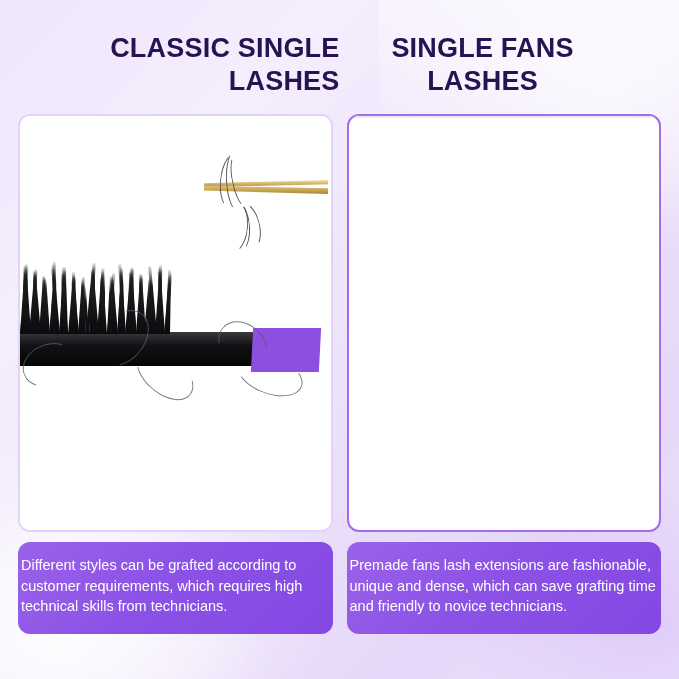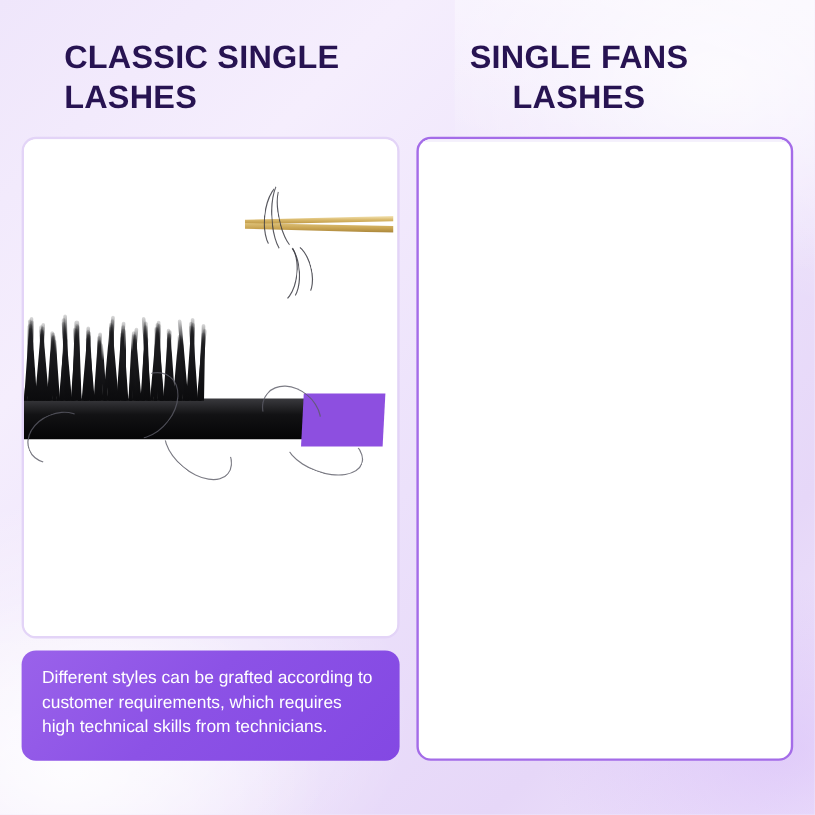"CLASSIC SINGLE" .head-title.left { text-align: left -> right }
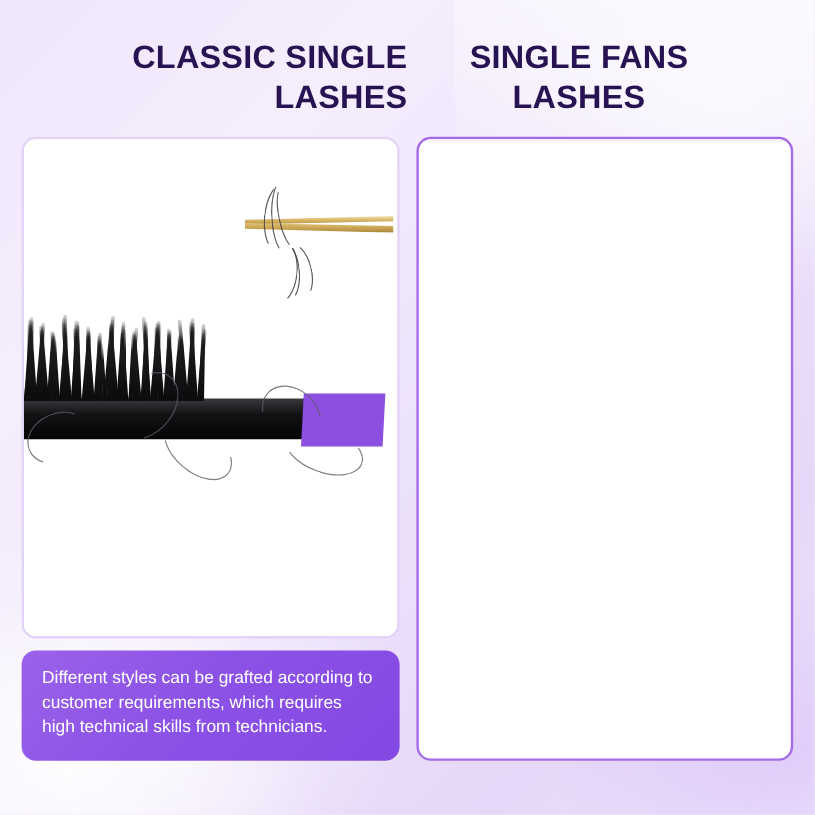"Different styles can be grafted" .caption { padding: 13px 17px -> 13px 3px }
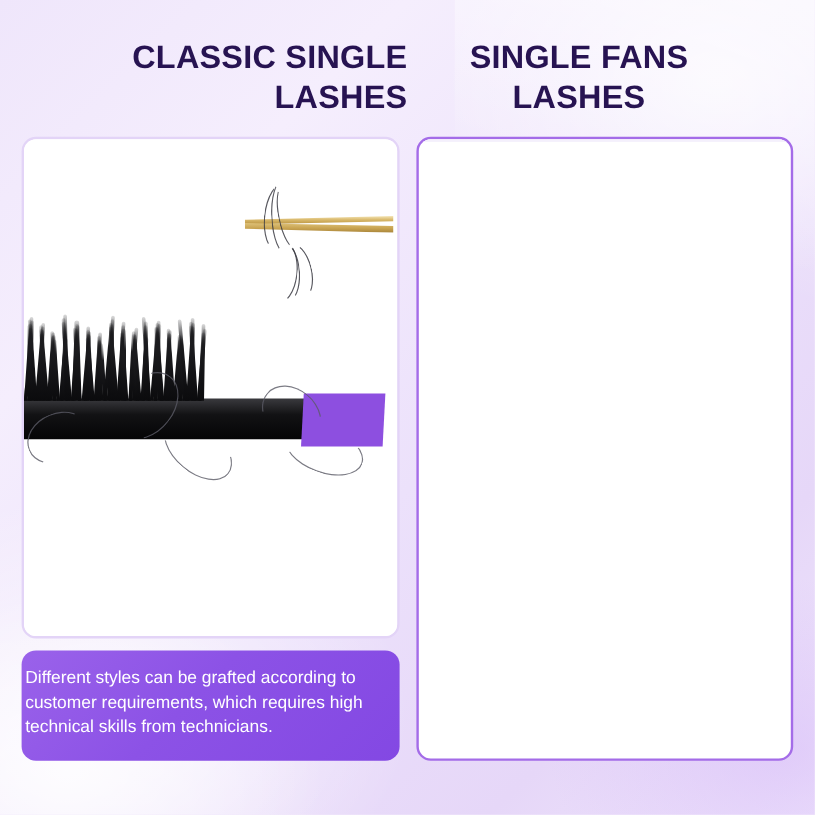"Premade fans lash extensions are" div.caption { html: none -> <div> <span>Premade fans lash extensions are fashionable, unique and dense, which can save grafting time and friendly to novice technicians.</span> </div> }
